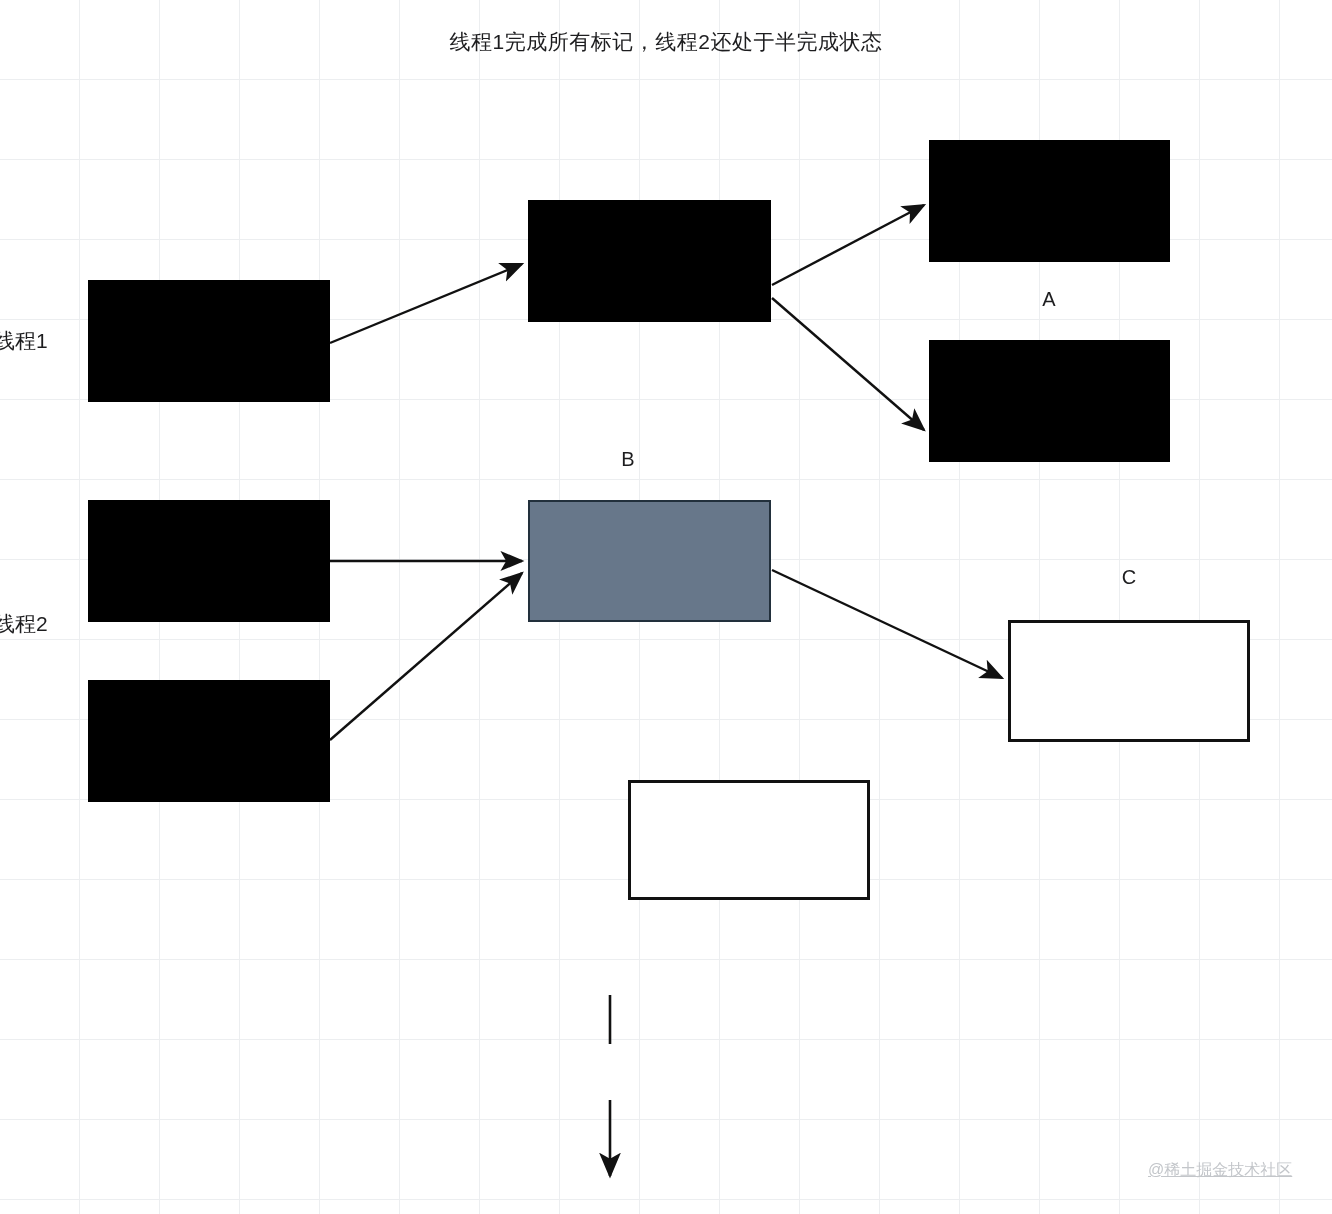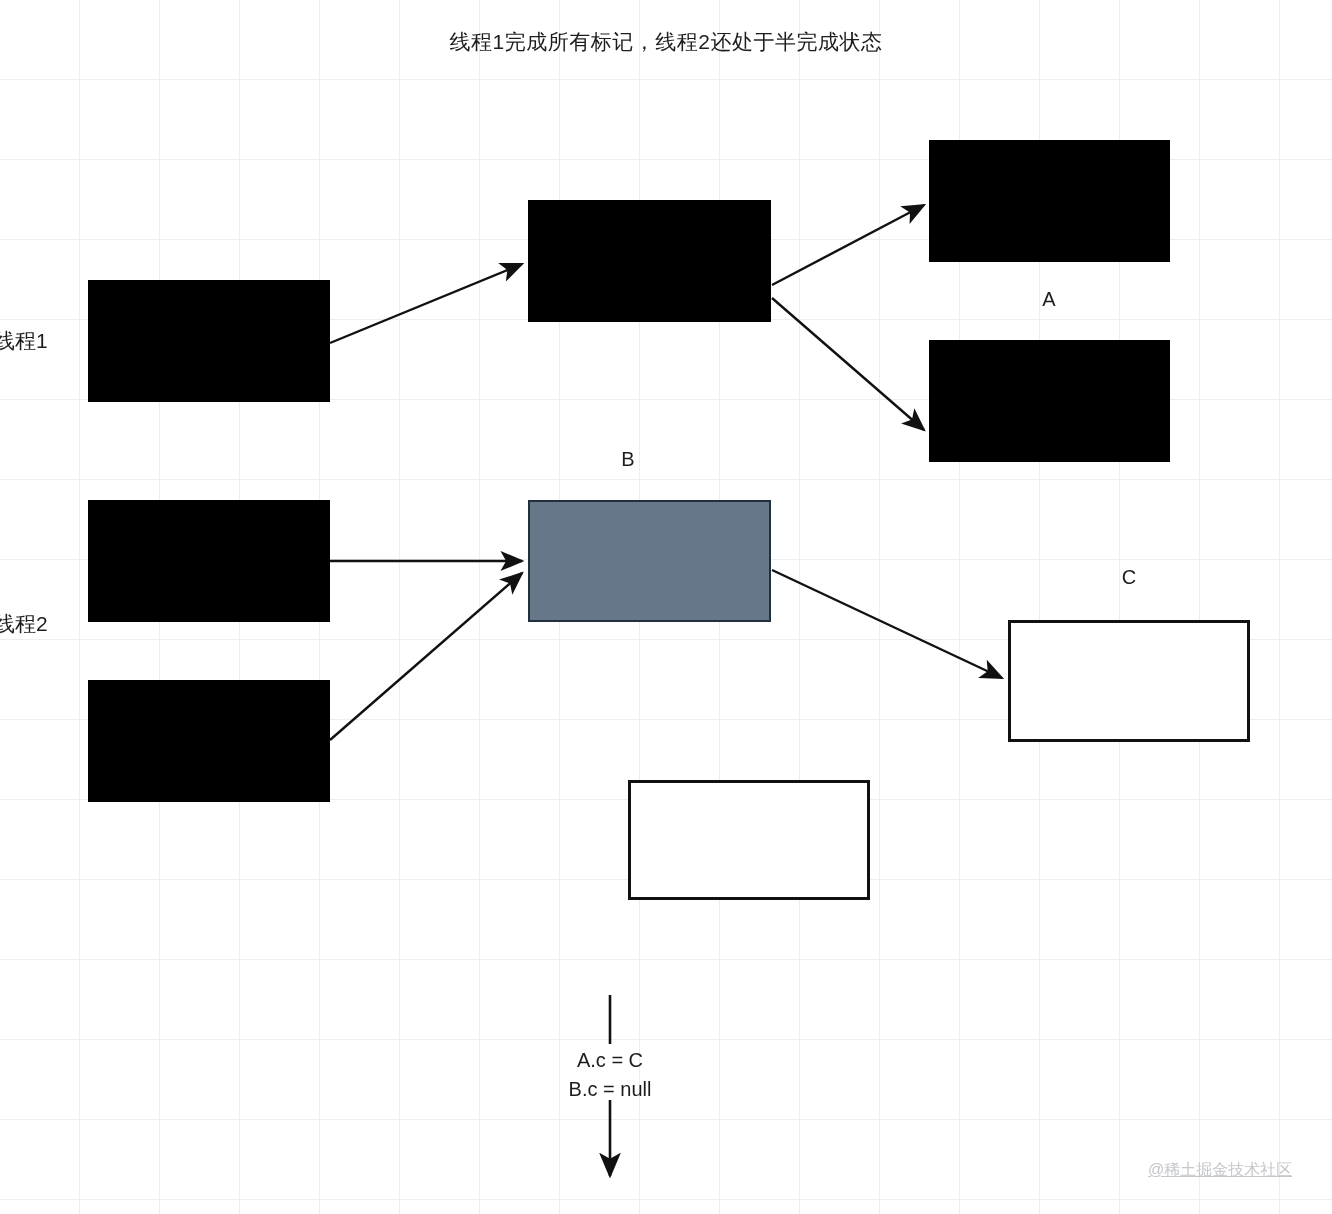"A.c = C" div.note-text { html: <div> <div>A.c = C</div> <div>B.c = null</div> </div> -> none }
